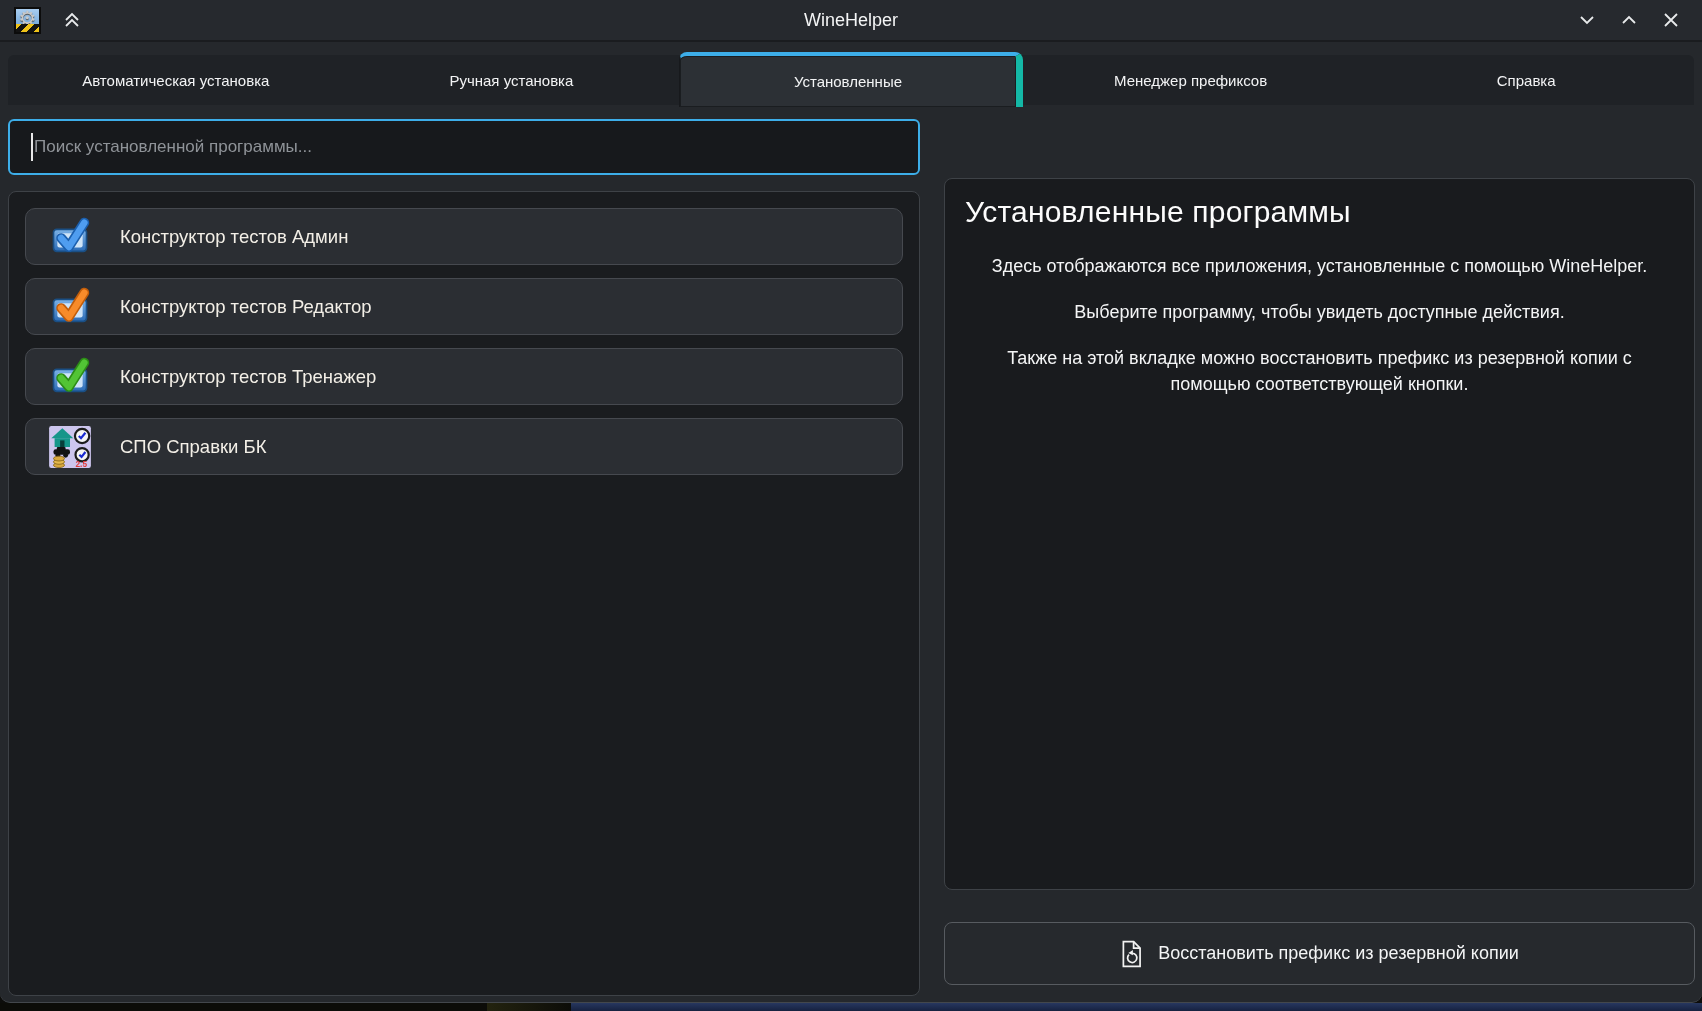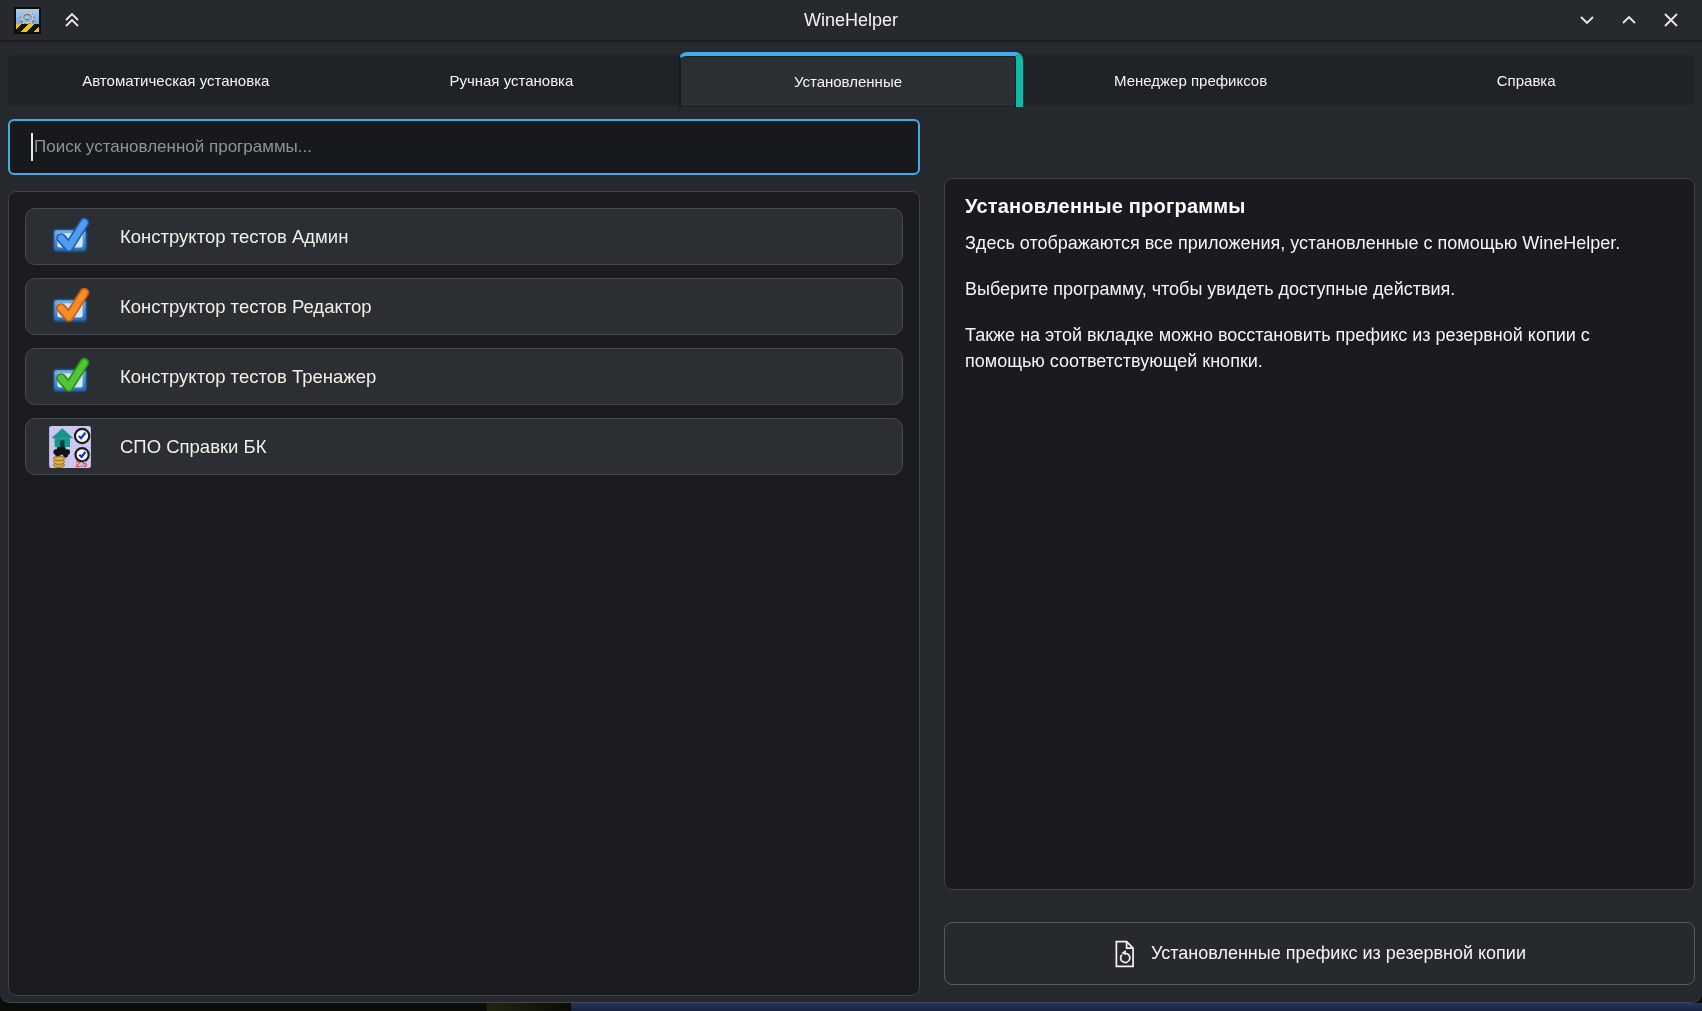"Установленные программы" .info-panel h2 { font-size: 20px -> 30px; font-weight: 700 -> 400; margin-bottom: 12px -> 24px }
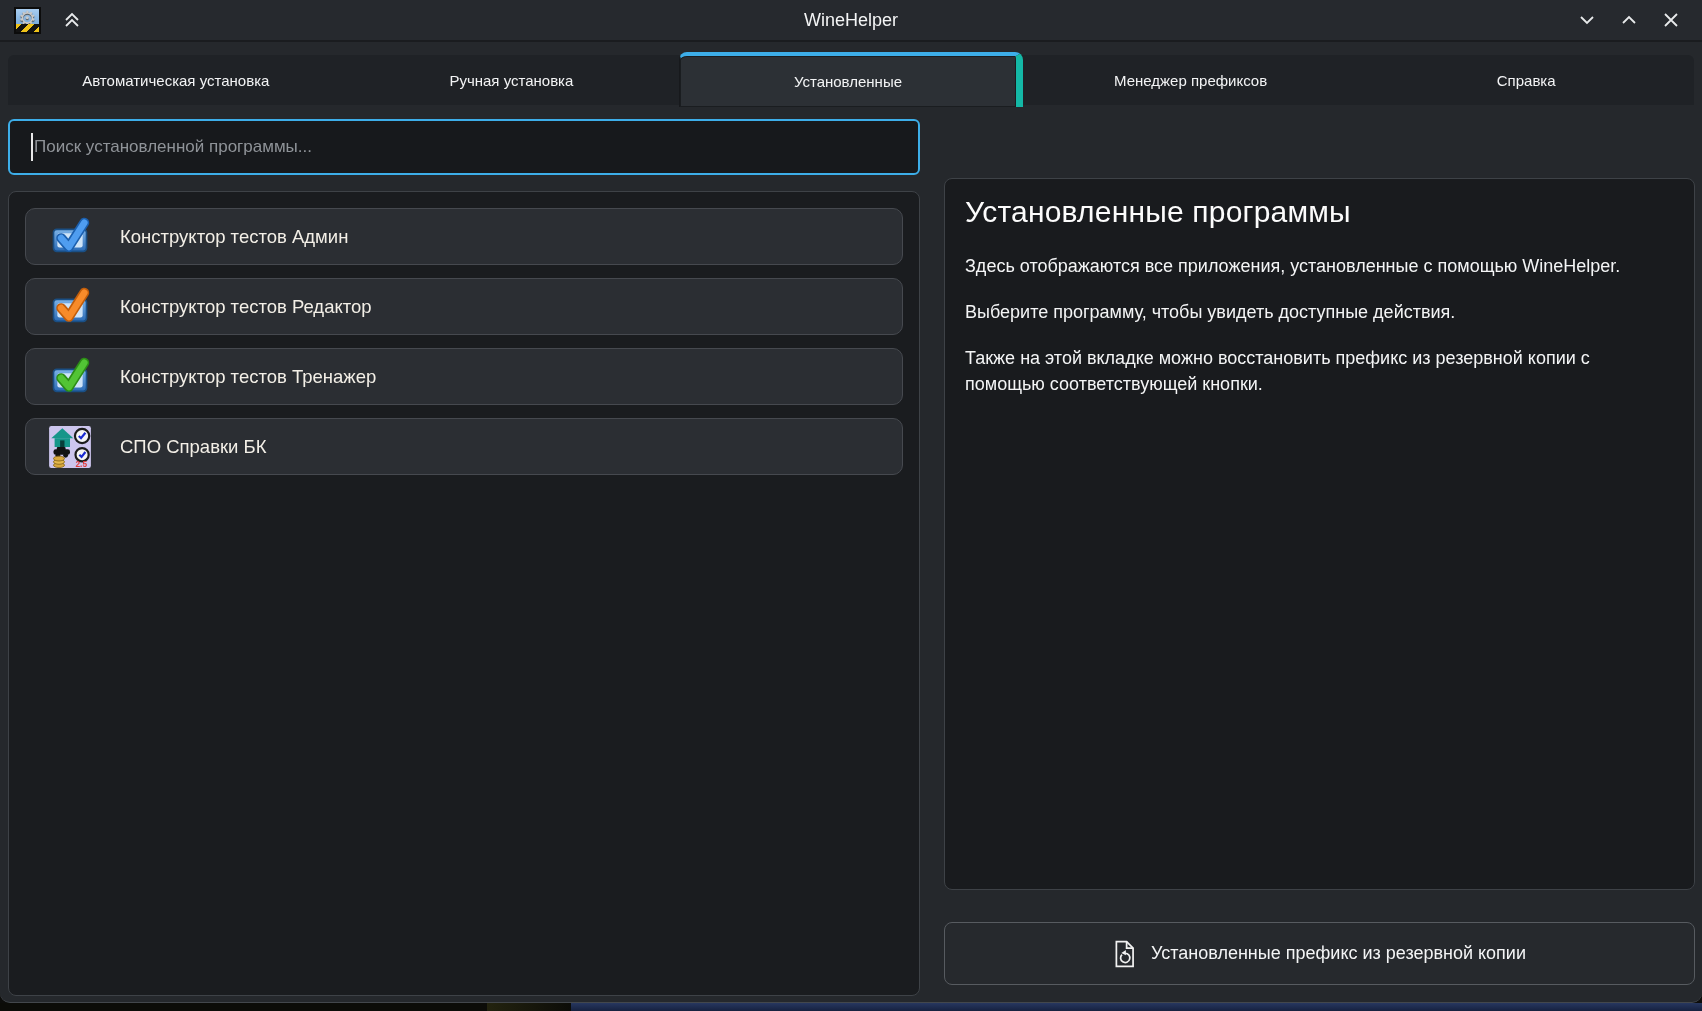"Здесь отображаются все приложения," .info-panel p { text-align: none -> center }
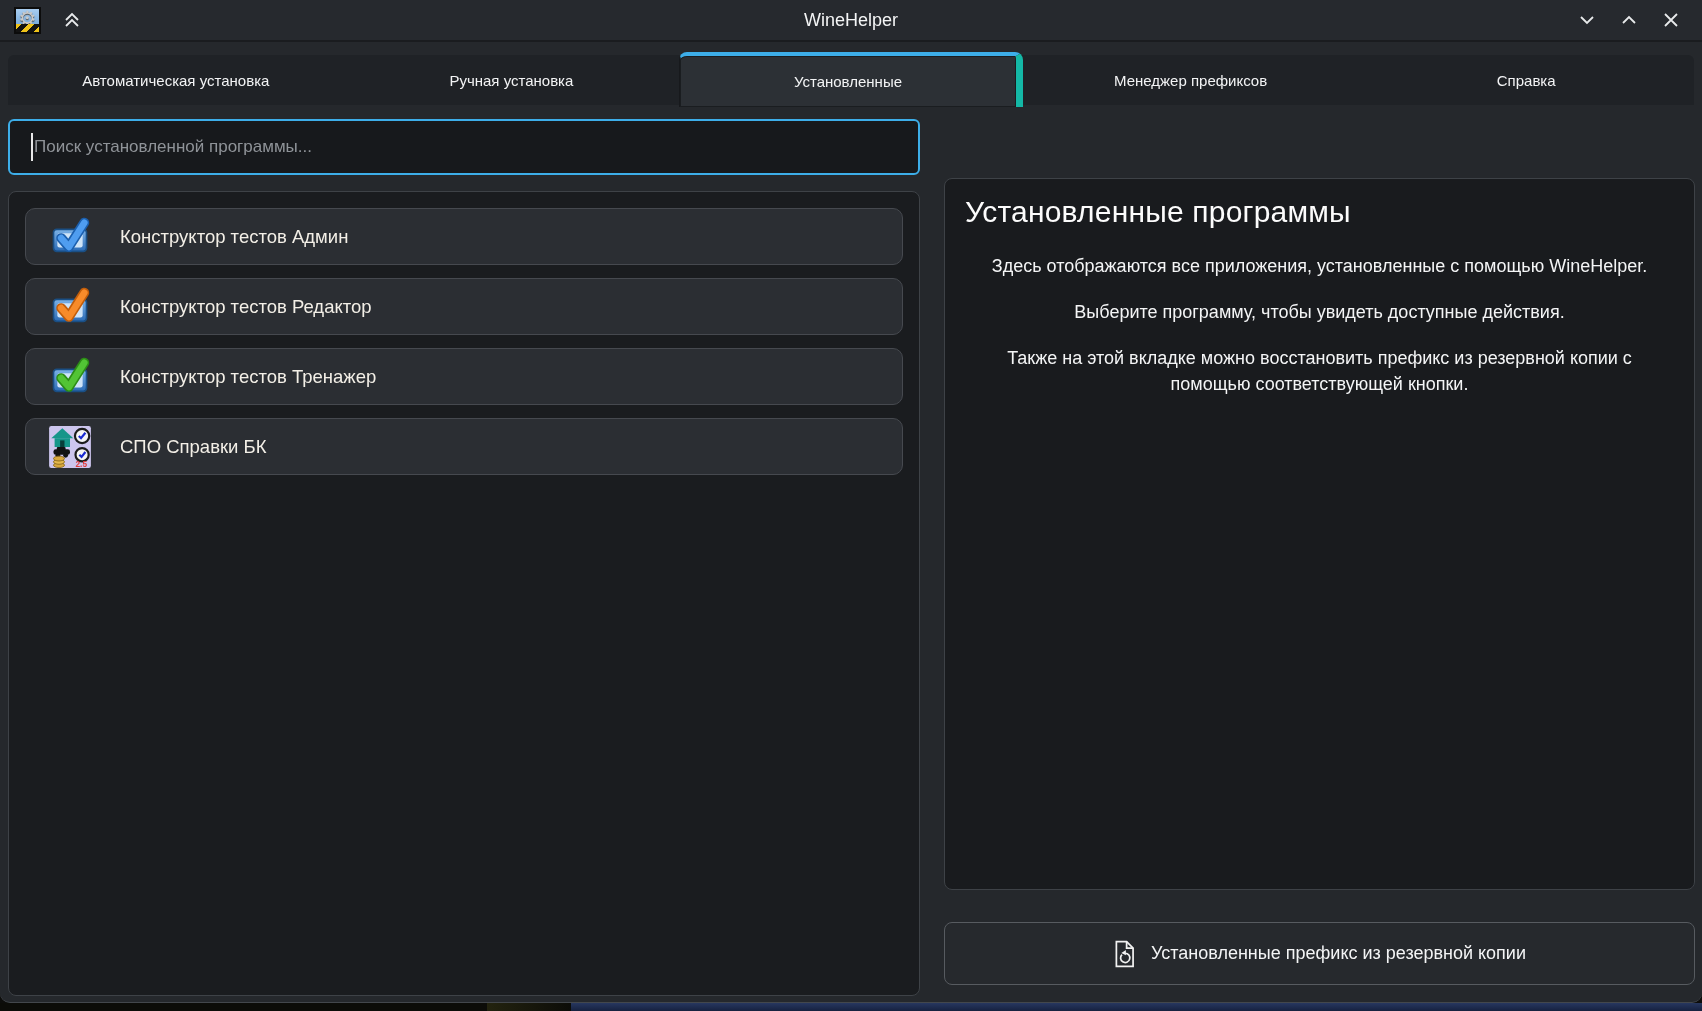"Установленные префикс из резервной копии" span { text: Установленные -> Восстановить }
